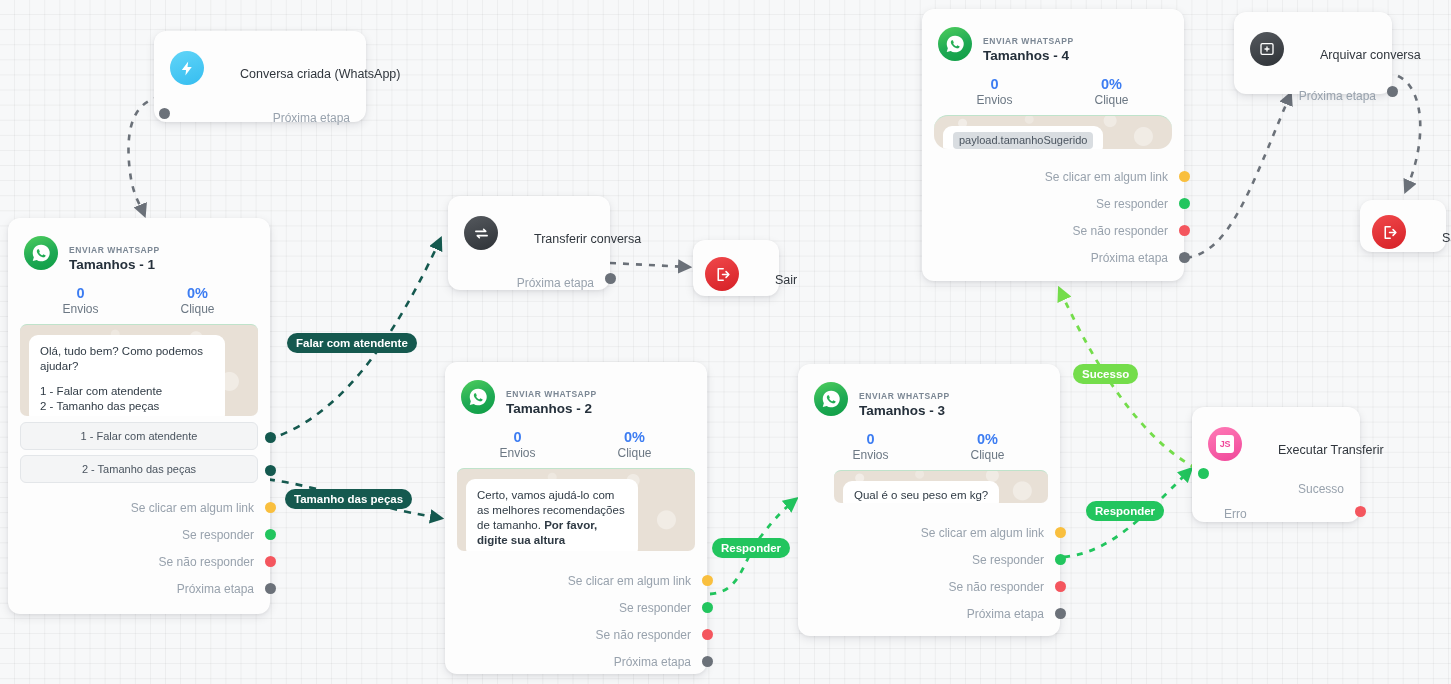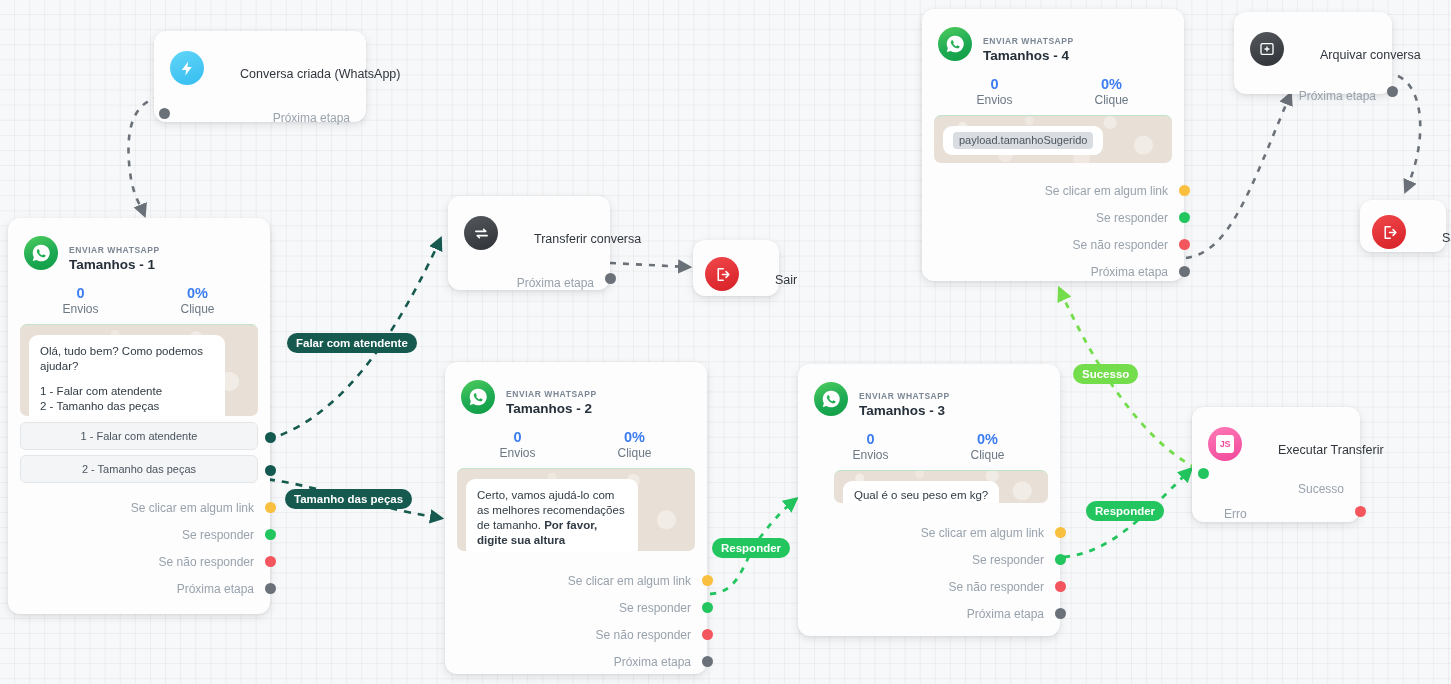"payload.tamanhoSugerido" div.chatwrap { border-radius: none -> 14px; height: 48px -> 34px }
